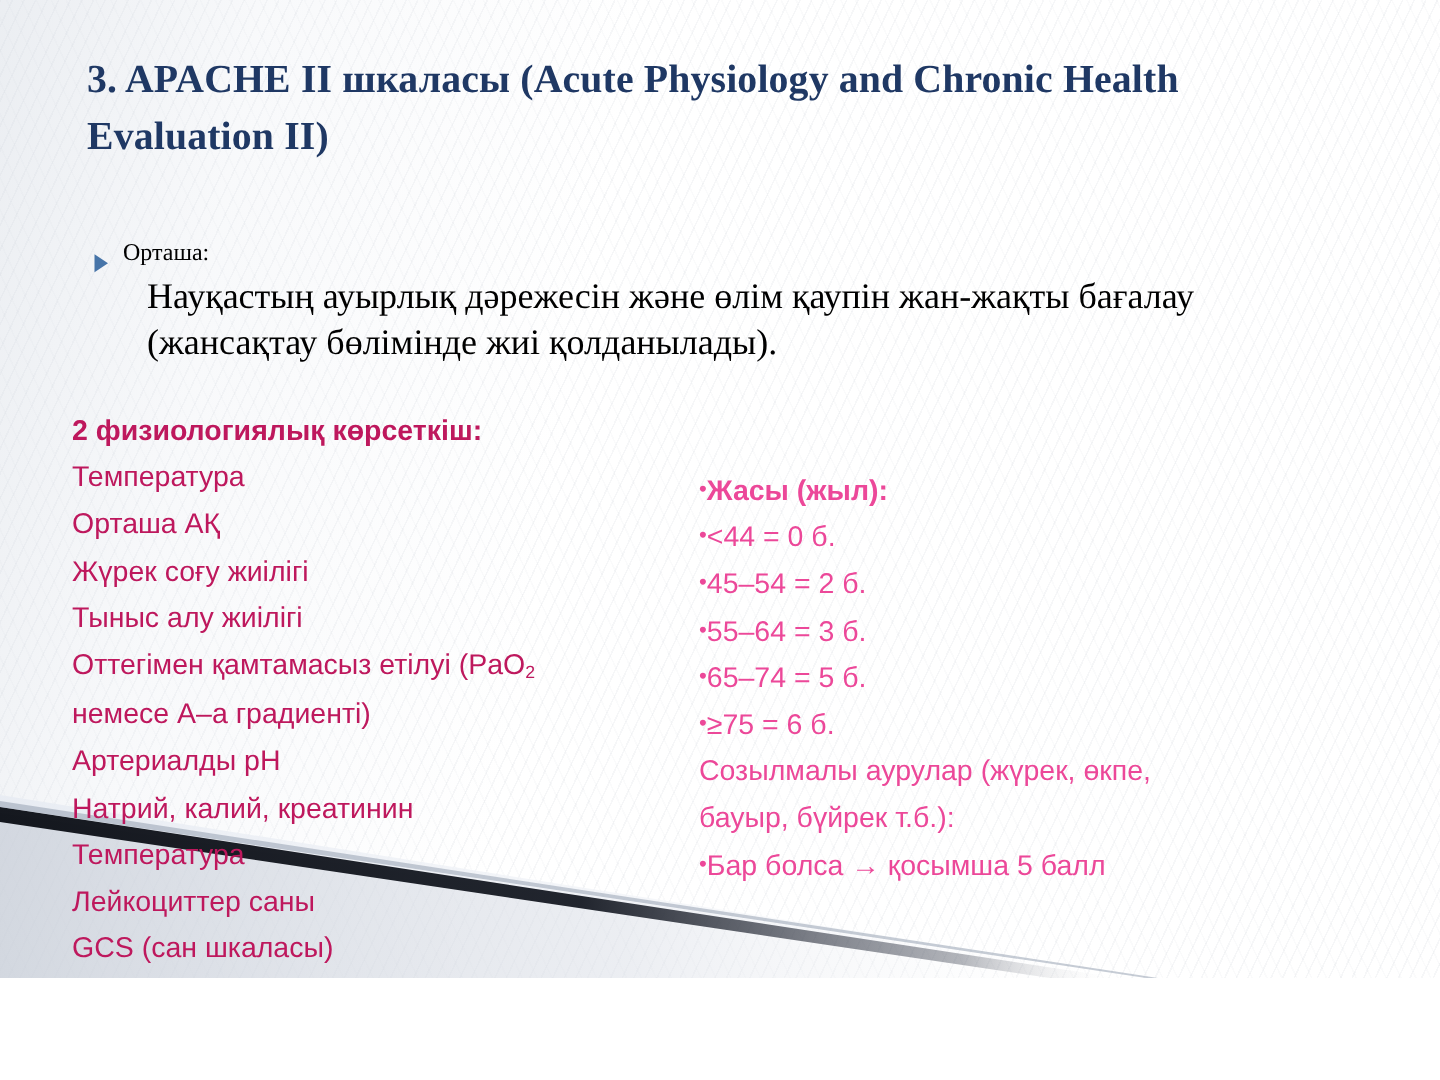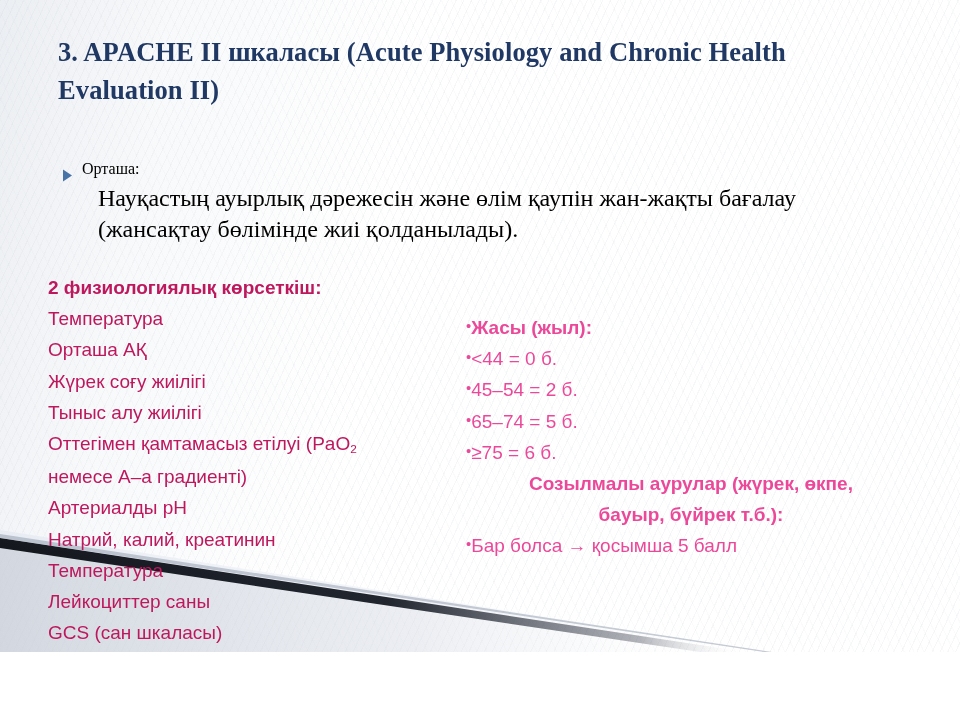"•55–64 = 3 б." div.li { html: none -> <div><span>•</span><span>55–64 = 3 б.</span></div> }
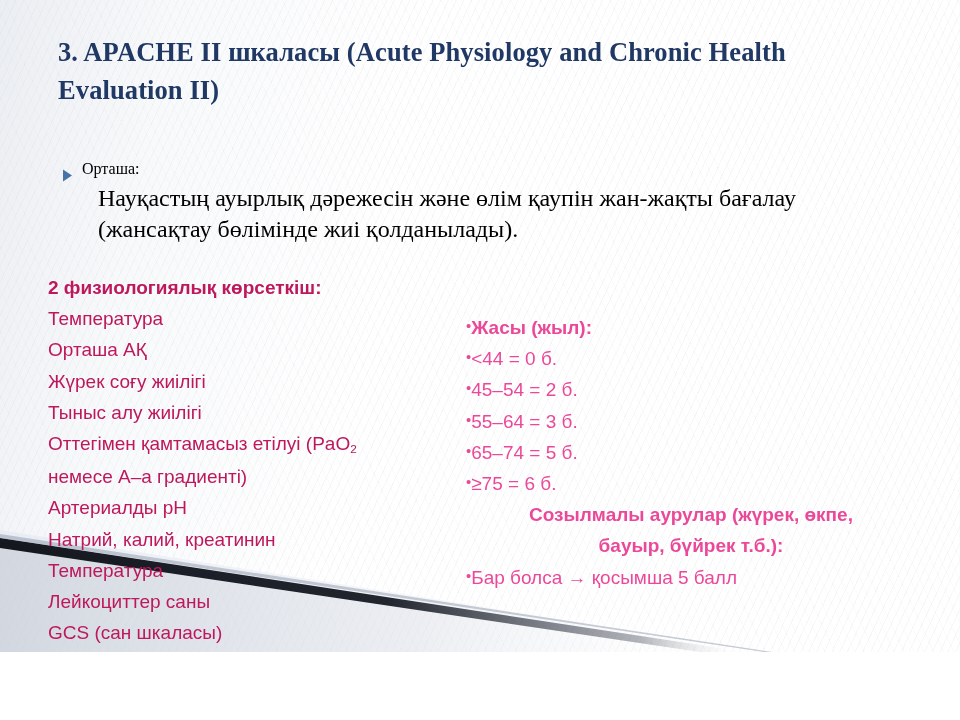"Созылмалы аурулар (жүрек, өкпе," .col-right .hdr-multi { font-weight: bold -> normal; text-align: center -> none }
